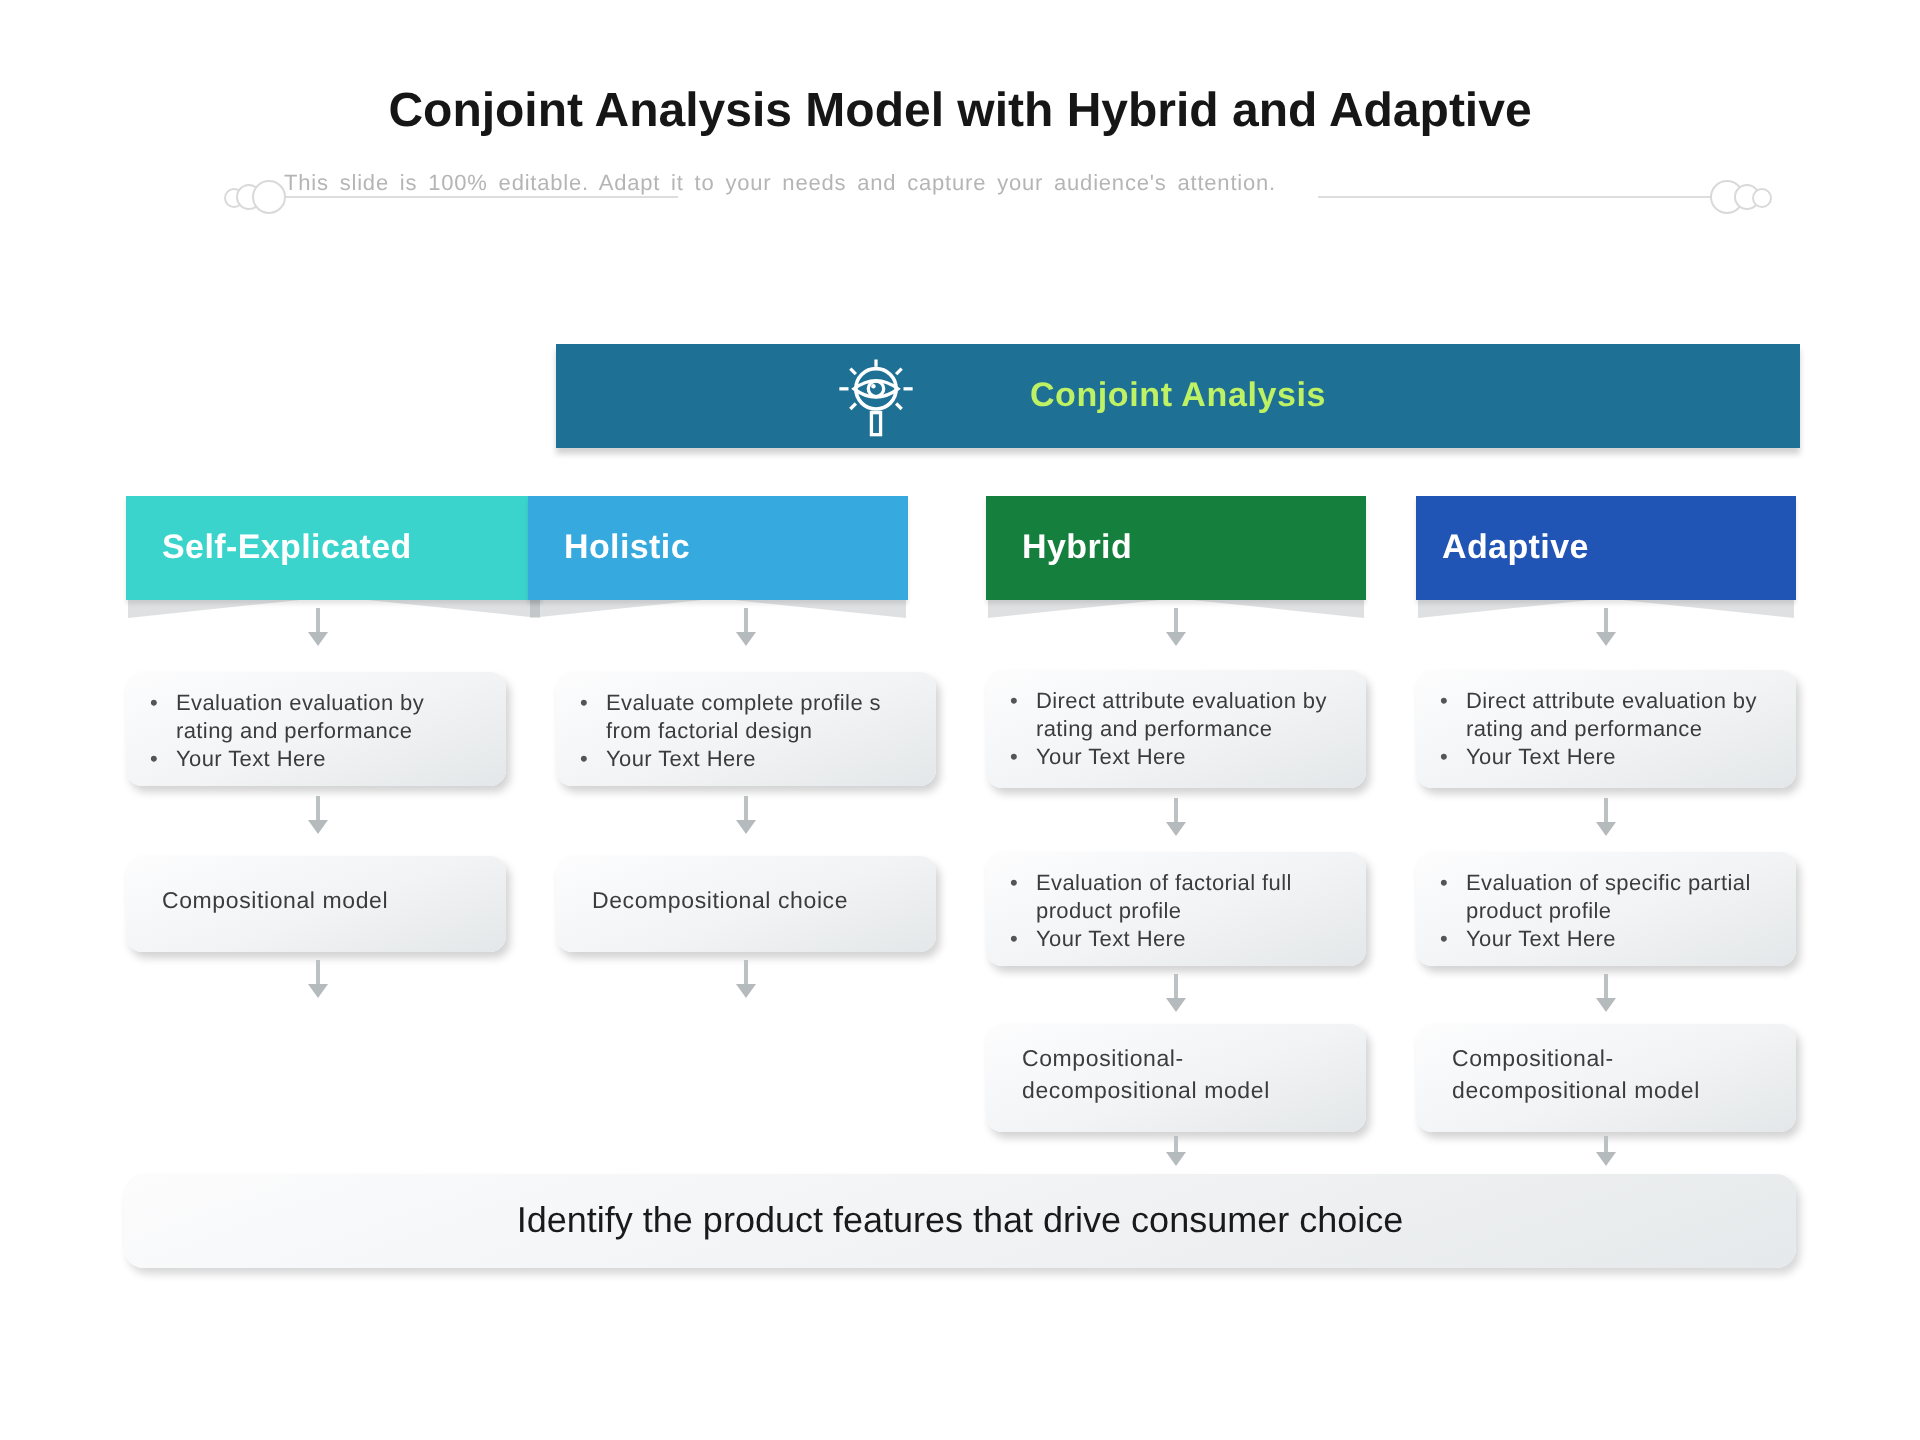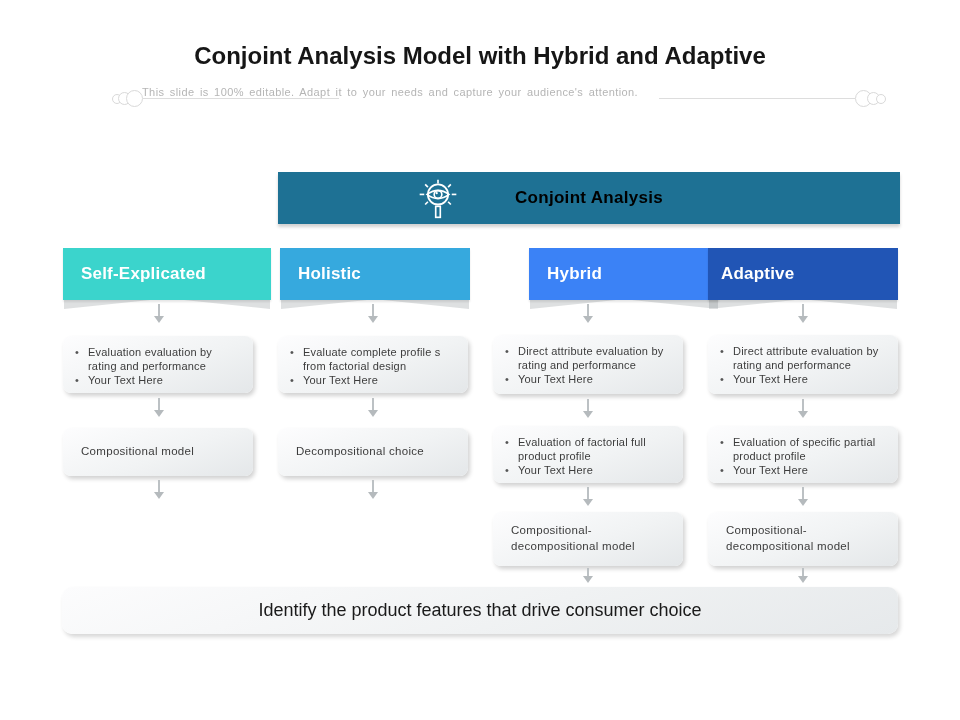"Conjoint Analysis" .banner-label { color: #000000 -> #bef264 }
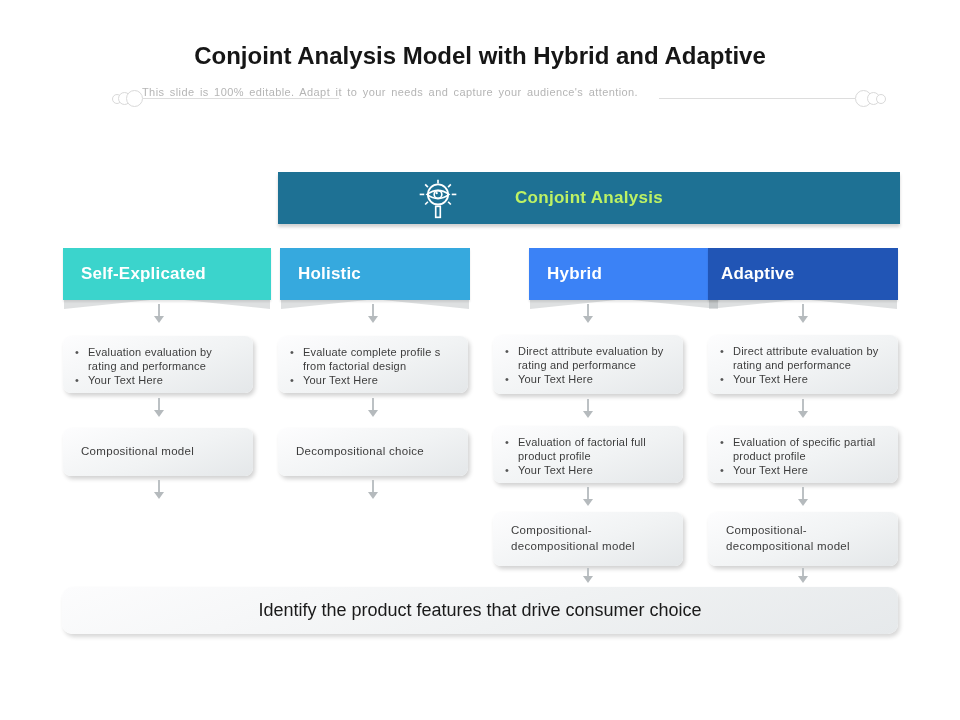"Holistic" .ch2 { left: 280px -> 264px }
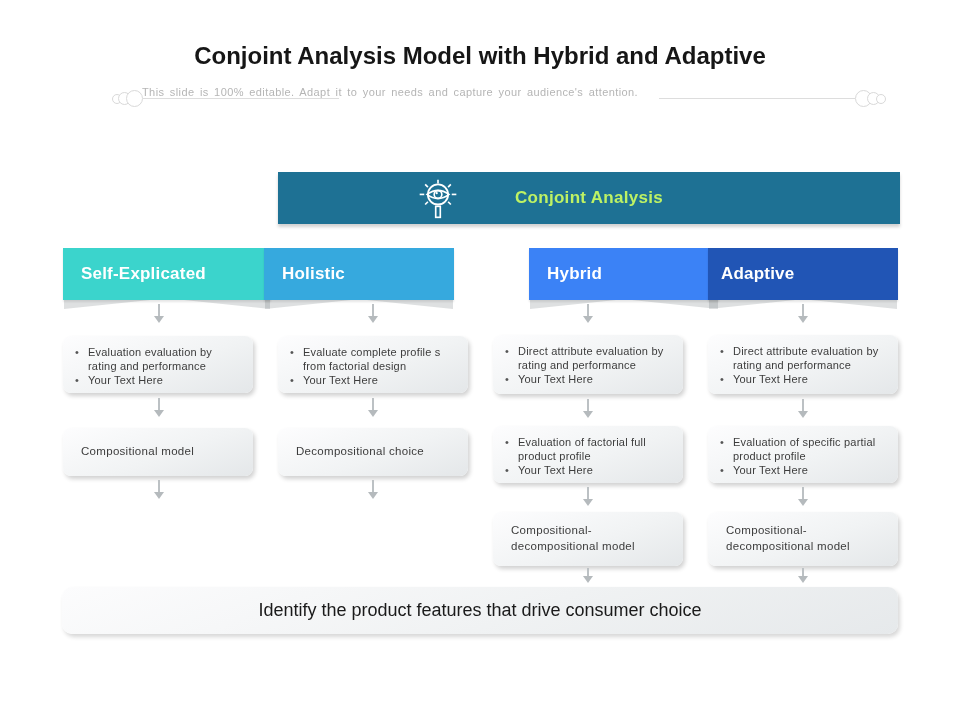"Hybrid" div.colhead { background-color: #3b82f6 -> #15803d; margin-left: 36px -> none }
